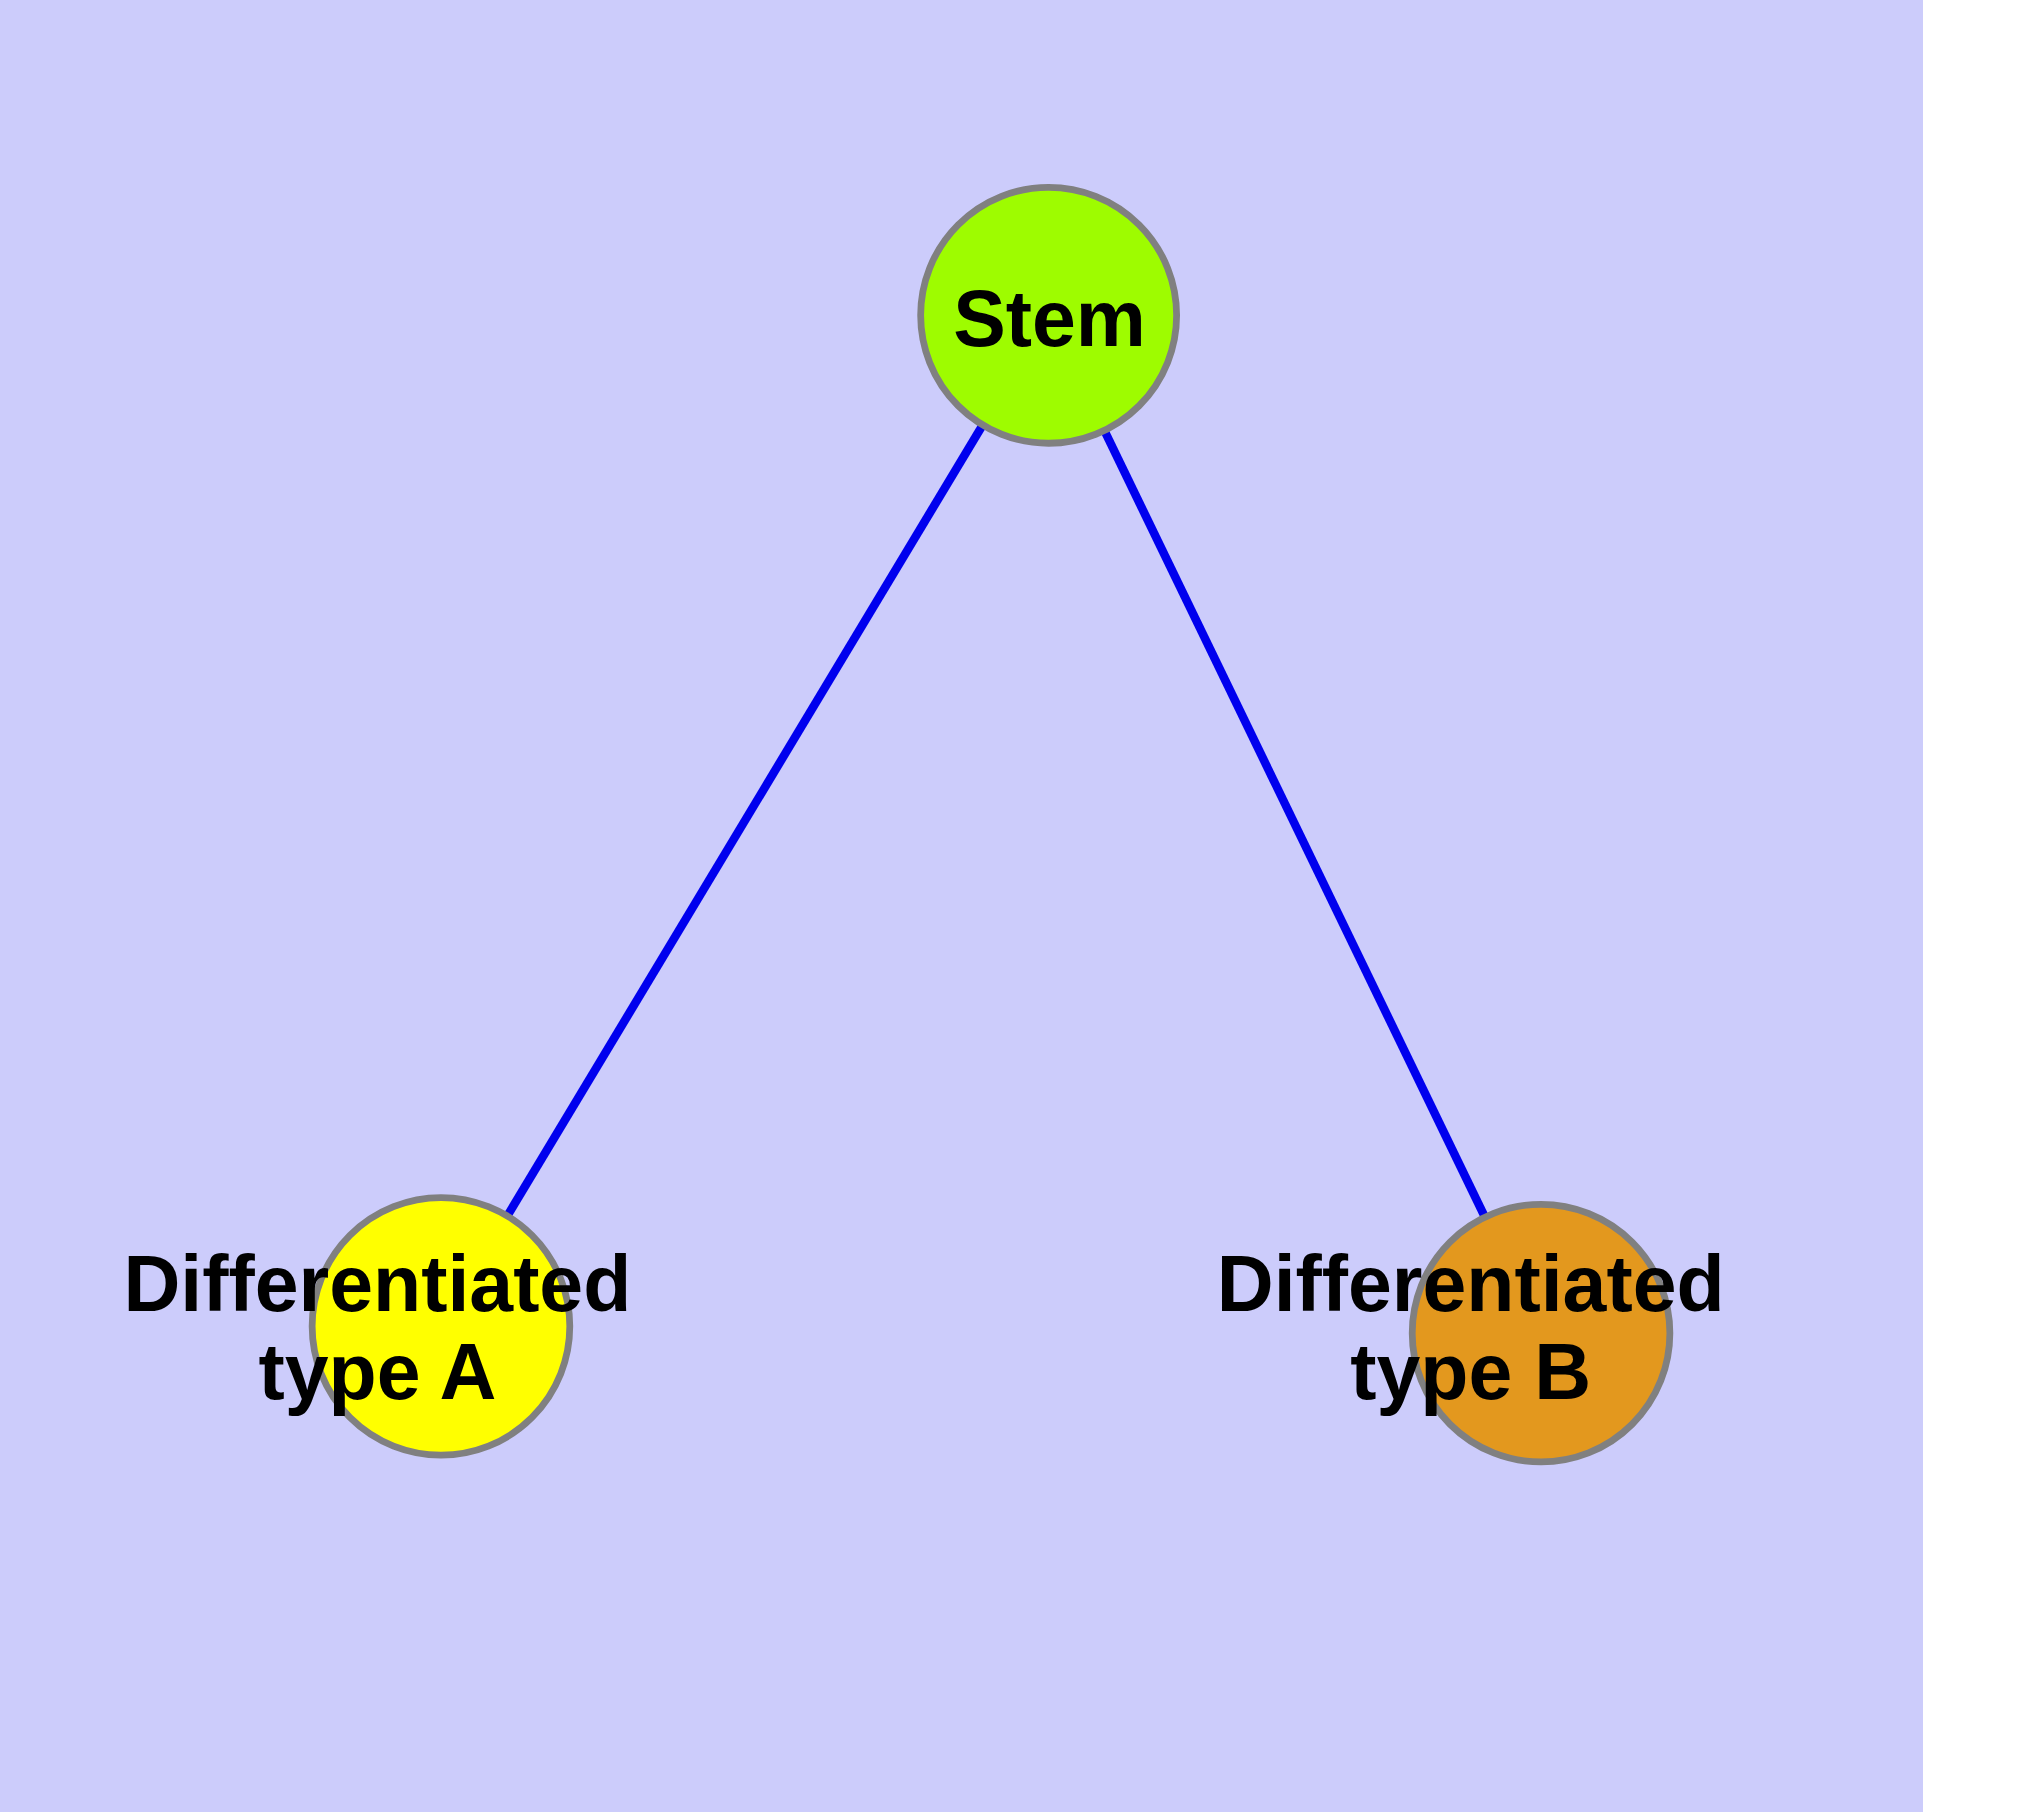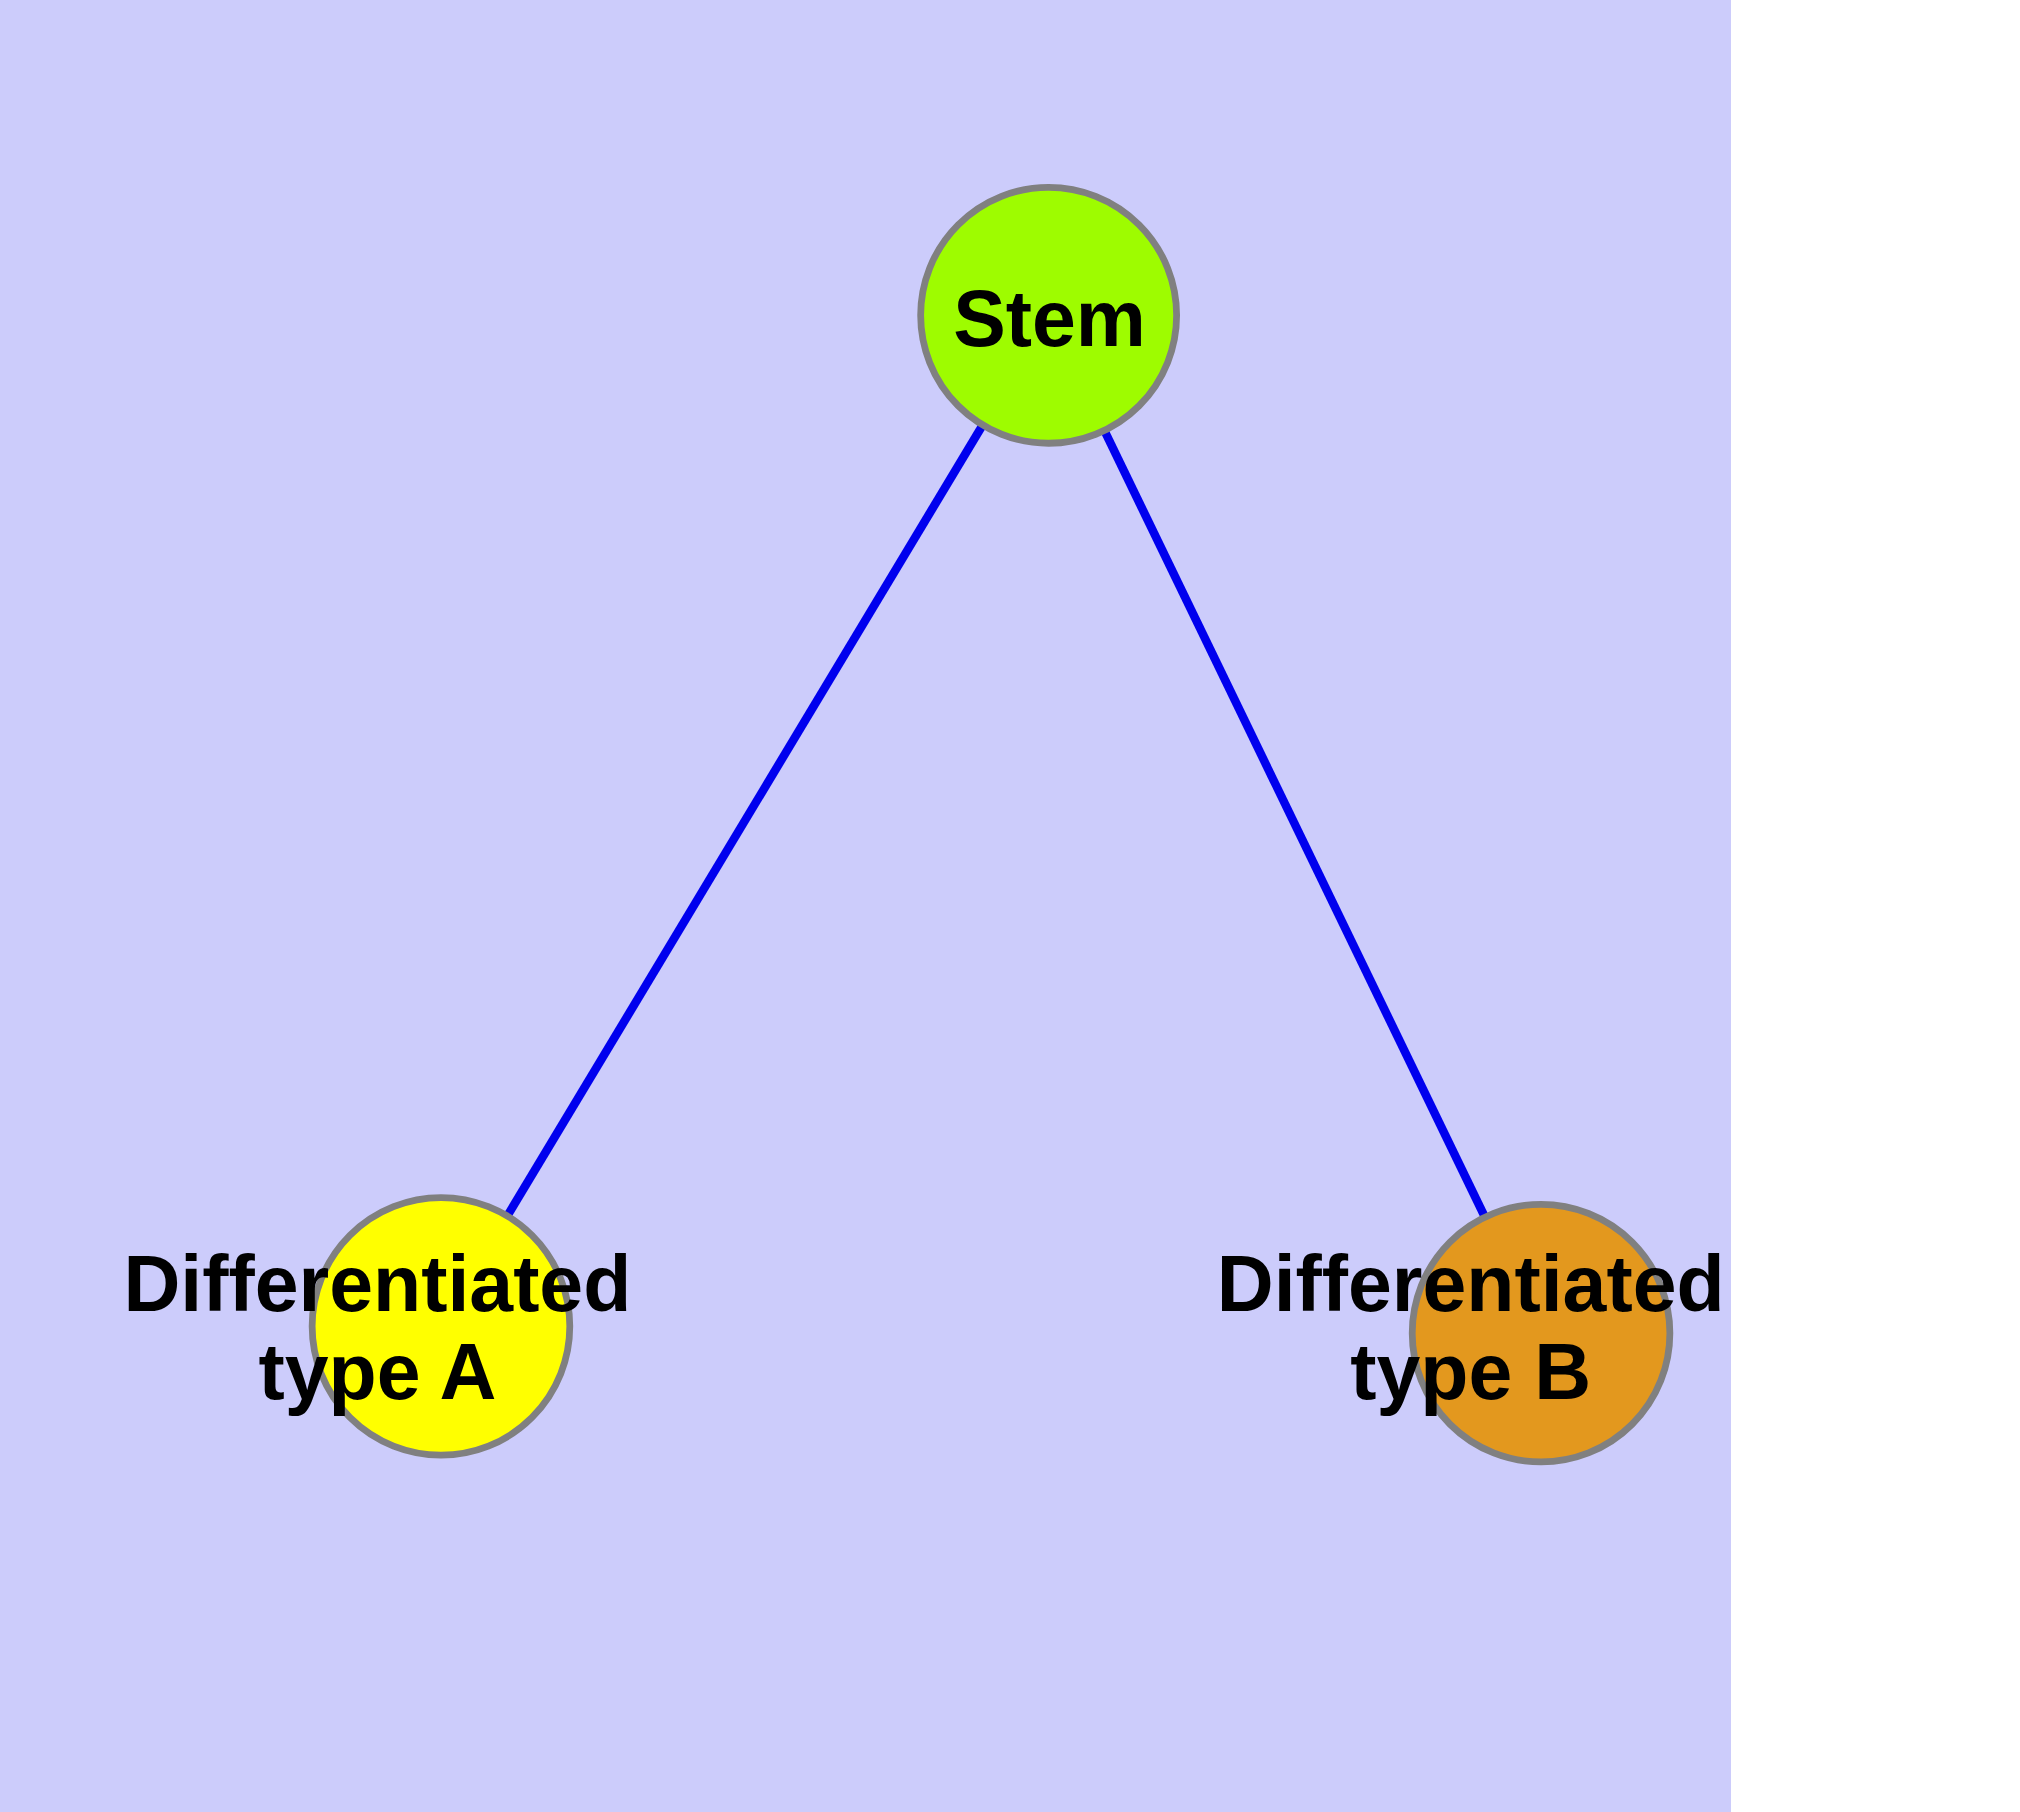"Stem" div { width: 1731px -> 1923px }
